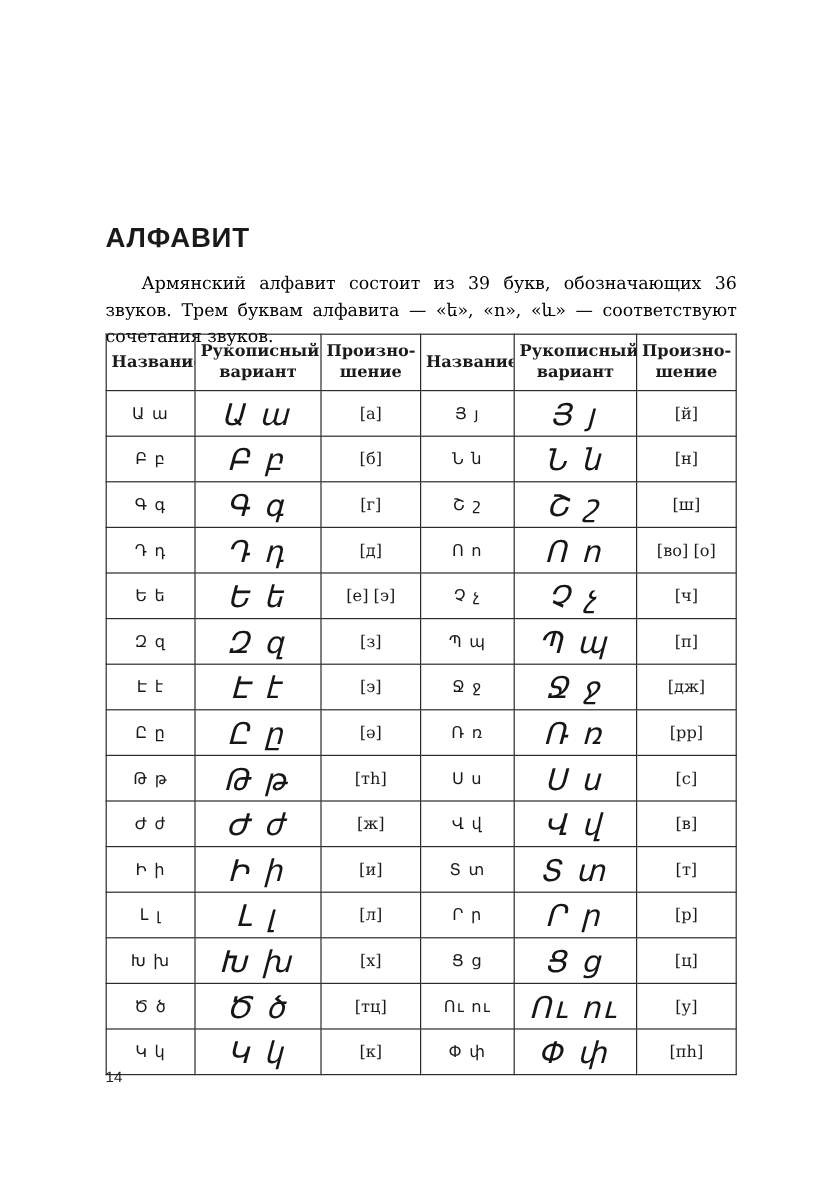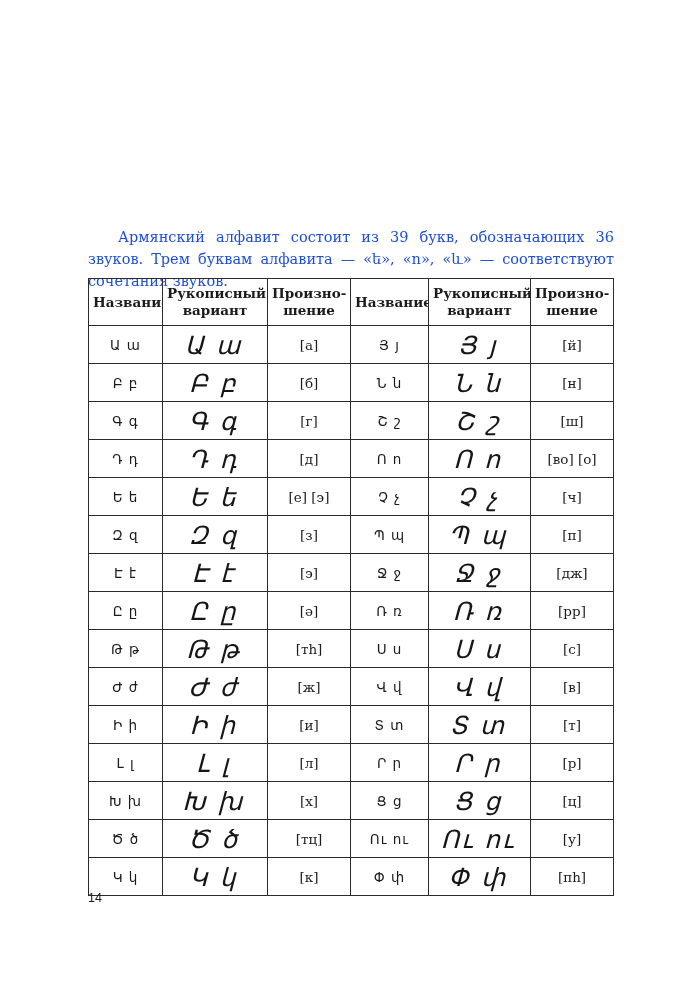"АЛФАВИТ" h1.page-title { html: none -> <h1>АЛФАВИТ</h1> }
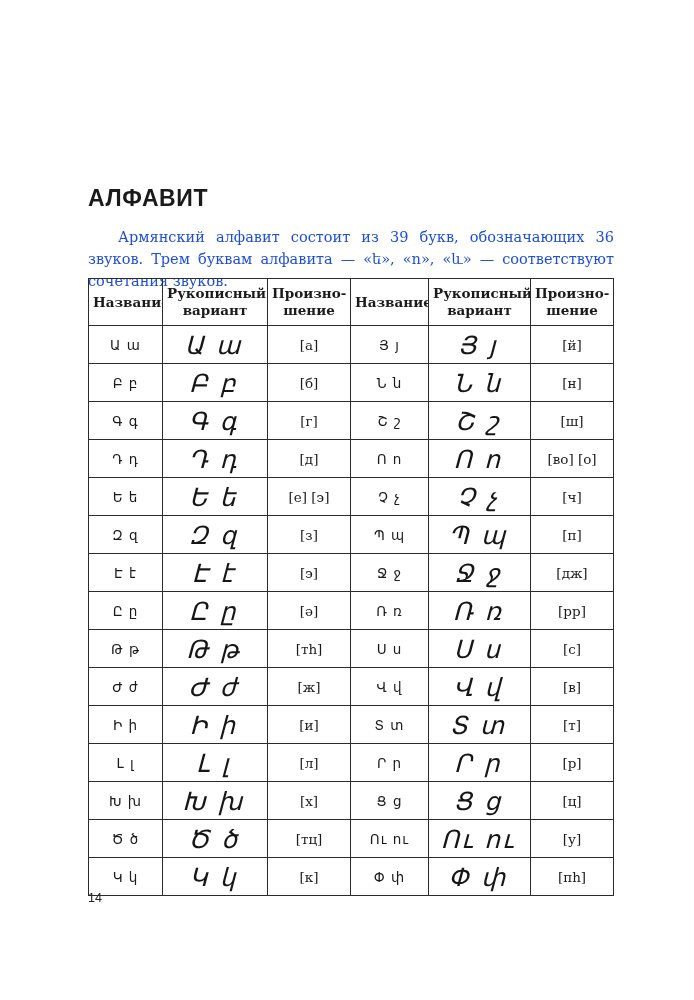"Армянский алфавит состоит из 39" .intro { color: #1d4ed8 -> #000000 }
